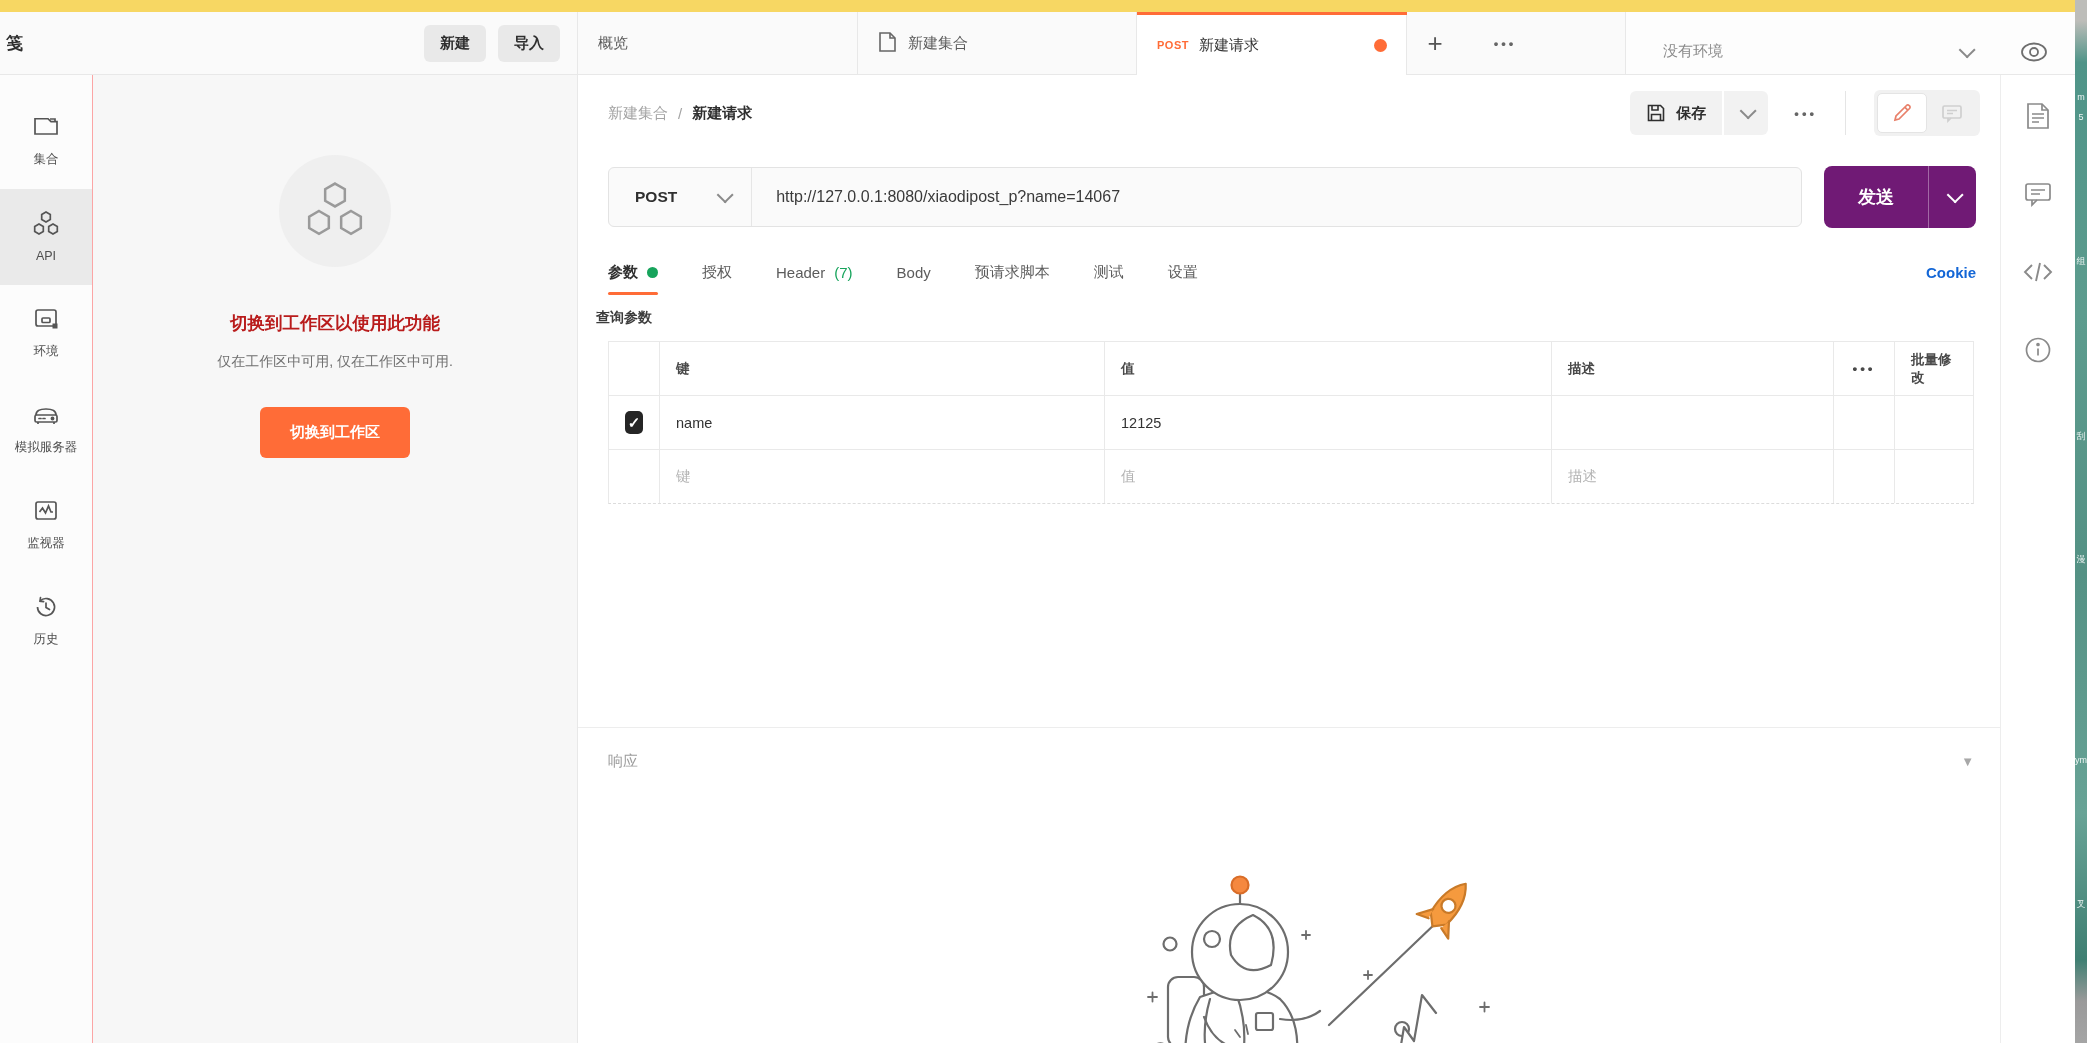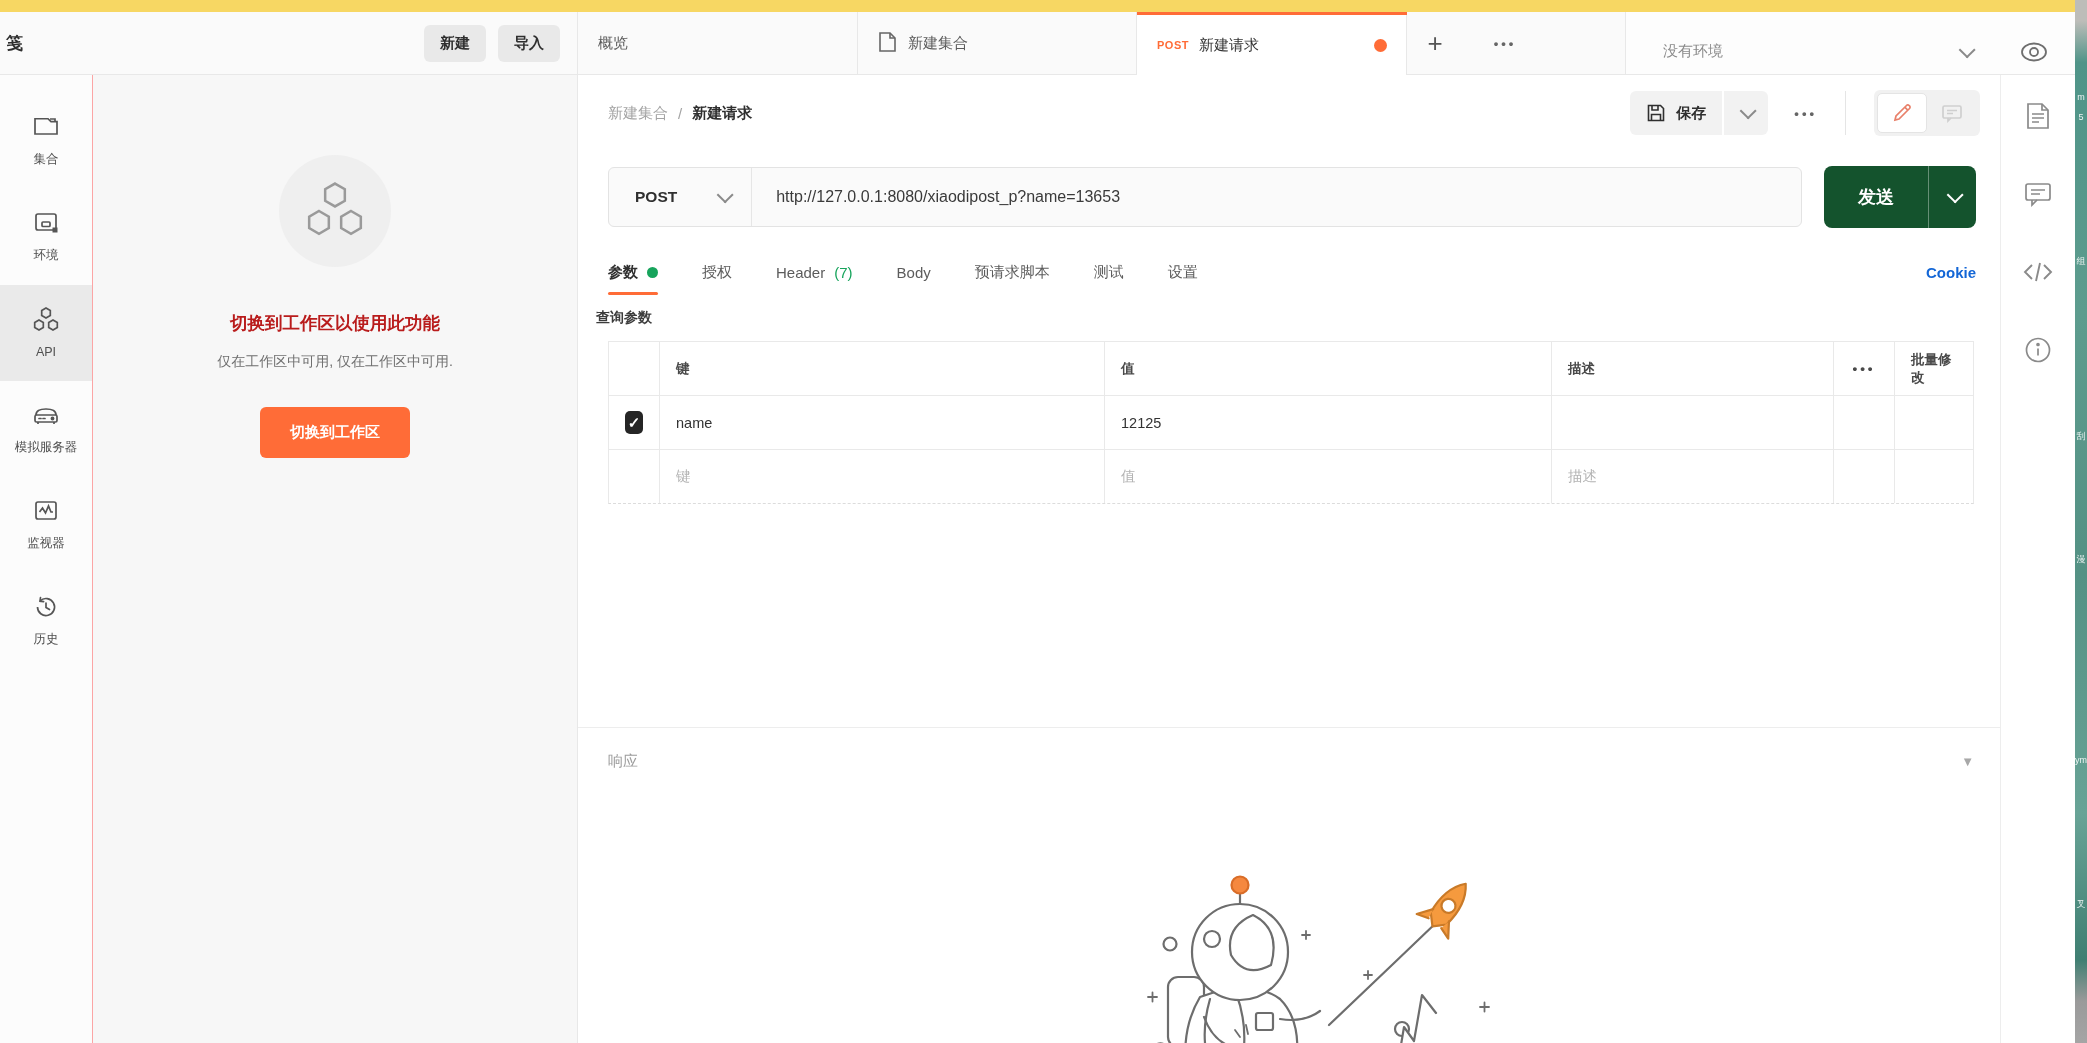"http://127.0.0.1:8080/xiaodipost_p?name=" div.url-text { text: 13653 -> 14067 }
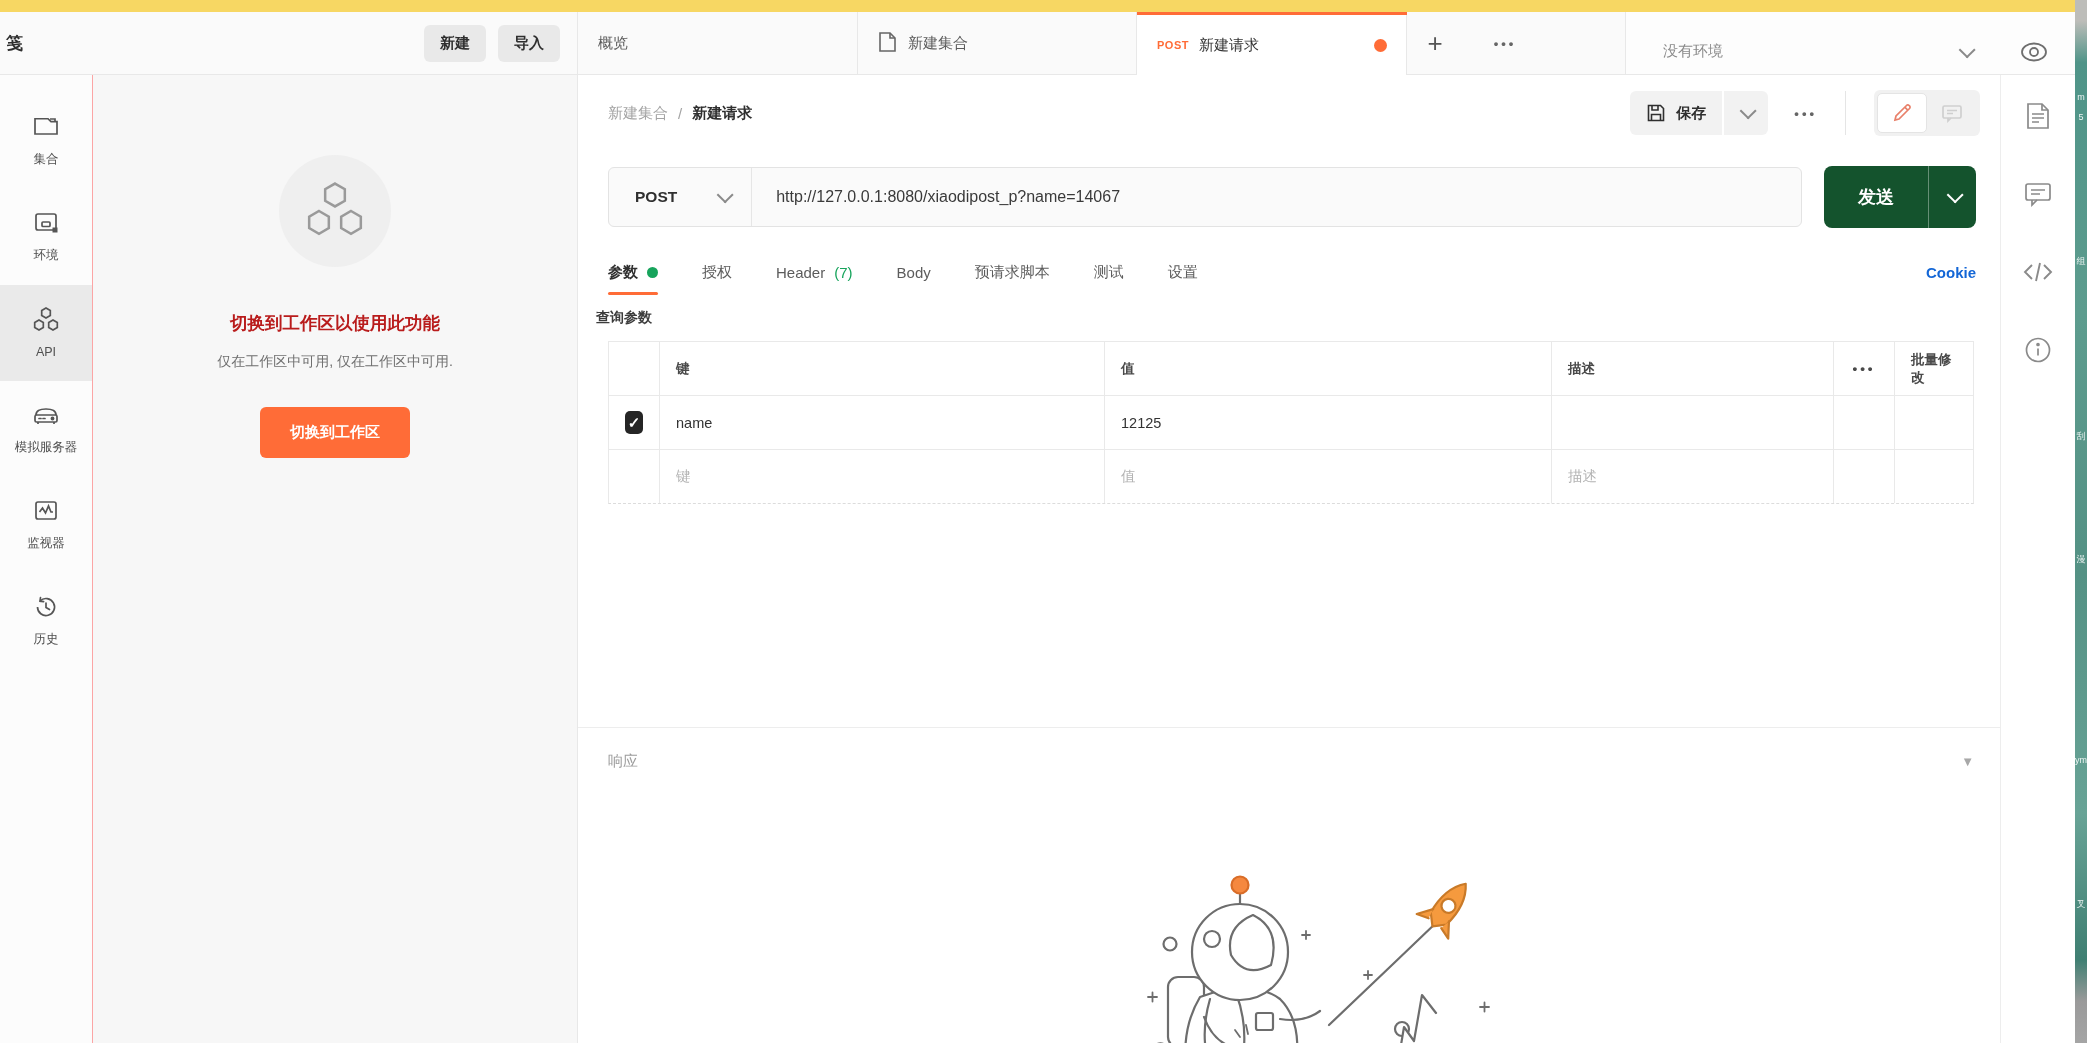"发送" .send-btn { background: #14532d -> #701a75 }
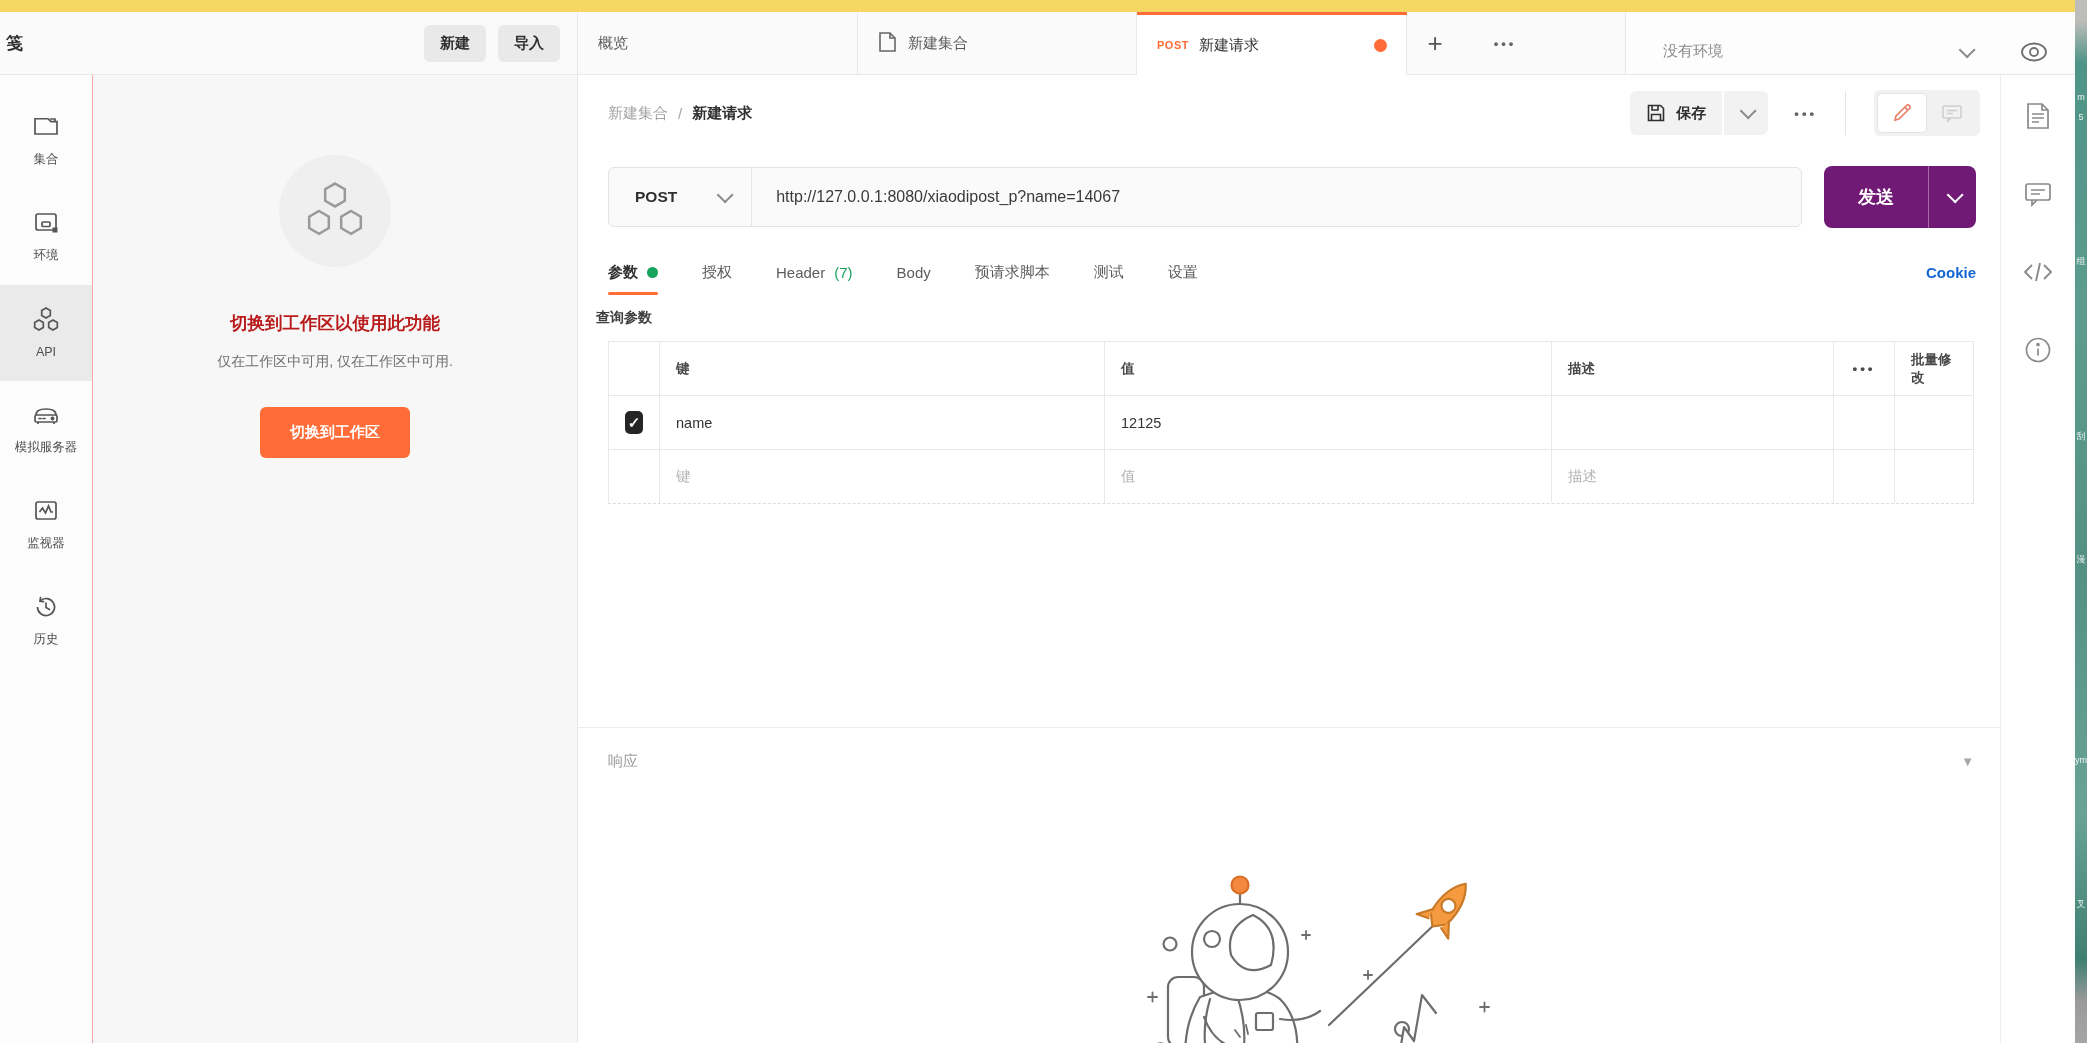"环境" div.rail-item { order: before "API" -> after "API" }
